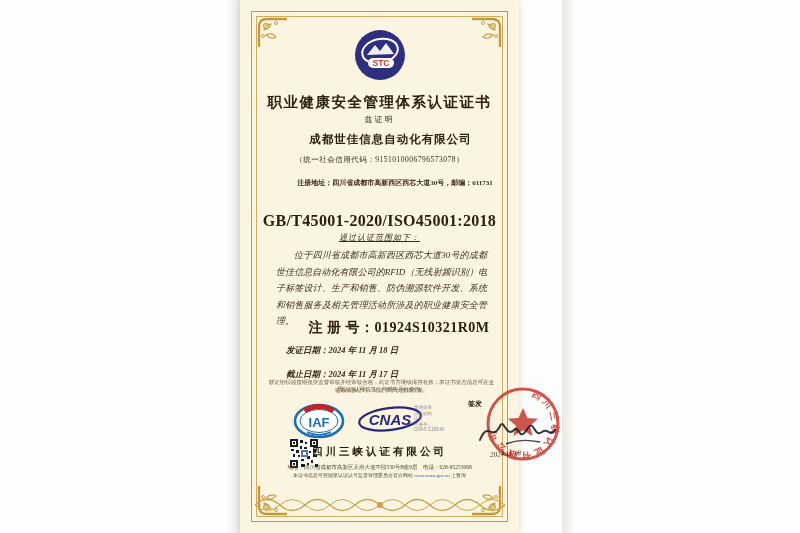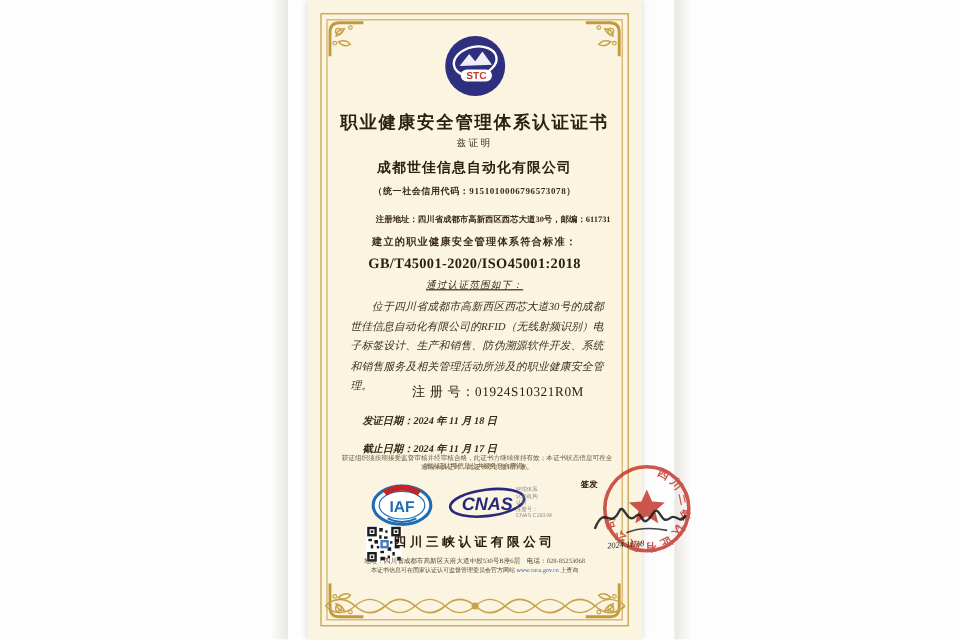"STC" .cert { left: 256px -> 240px }
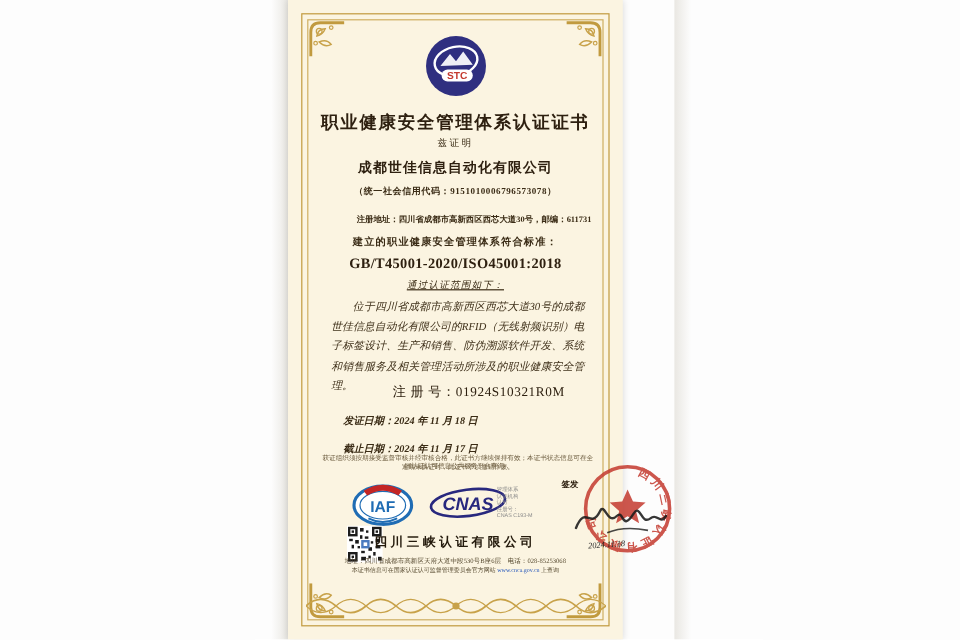"成都世佳信息自动化有限公司" .company { margin-left: none -> 11px }
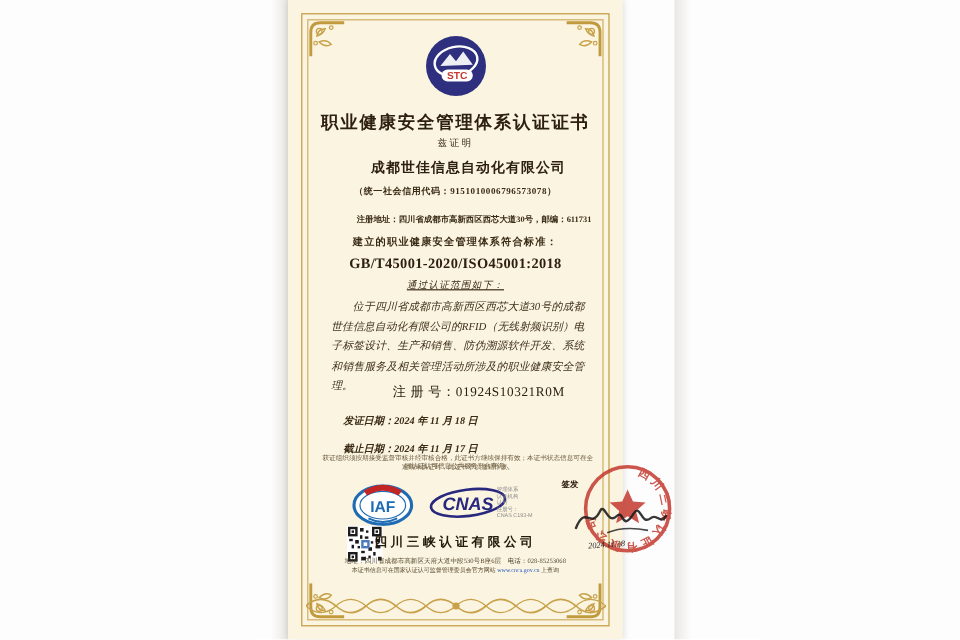"（统一社会信用代码：9151010006796573078）" .creditcode { font-weight: bold -> normal }
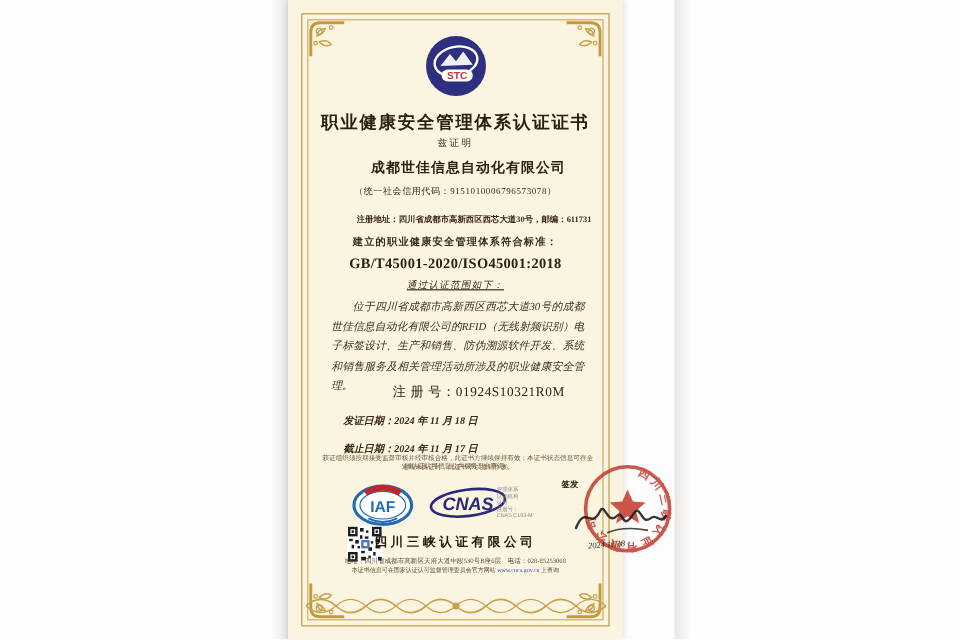"建立的职业健康安全管理体系符合标准：" div.abs { html: <div>建立的职业健康安全管理体系符合标准：</div> -> none }
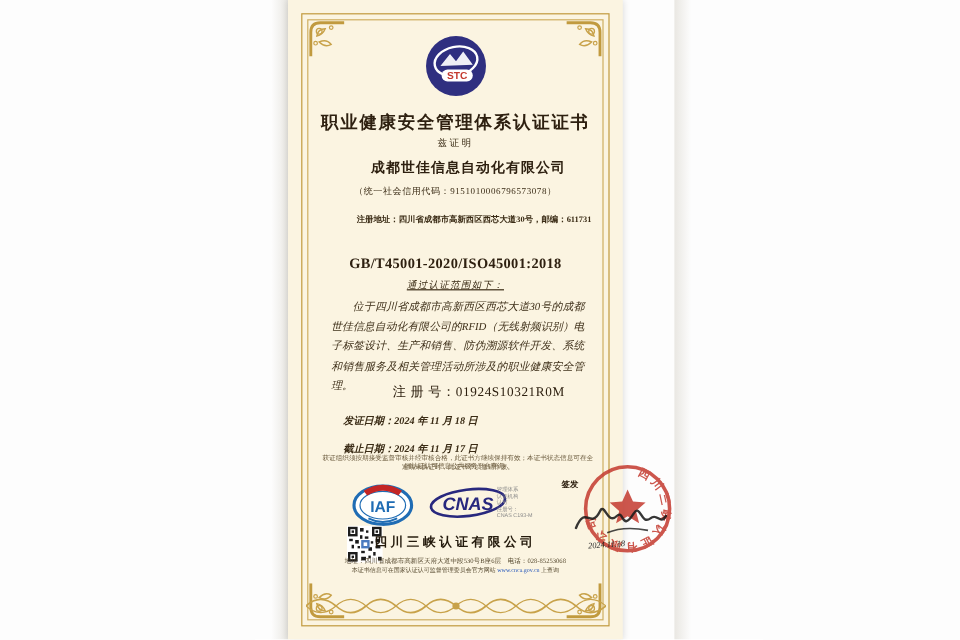"GB/T45001-2020/ISO45001:2018" .standard { font-size: 12px -> 16px }
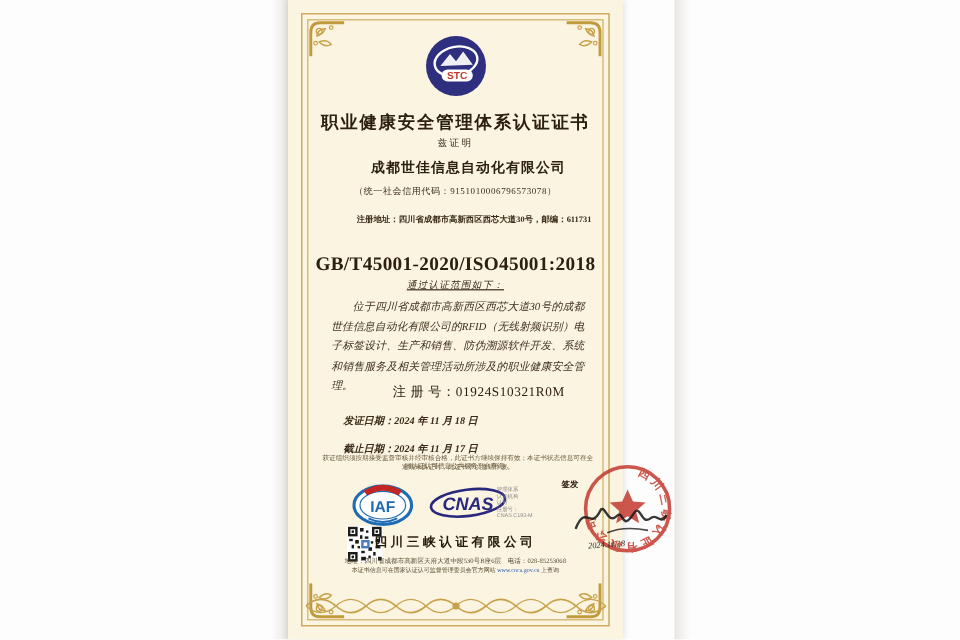"注 册 号：01924S10321R0M" .regno { font-size: 11px -> 14px; font-weight: normal -> bold }
